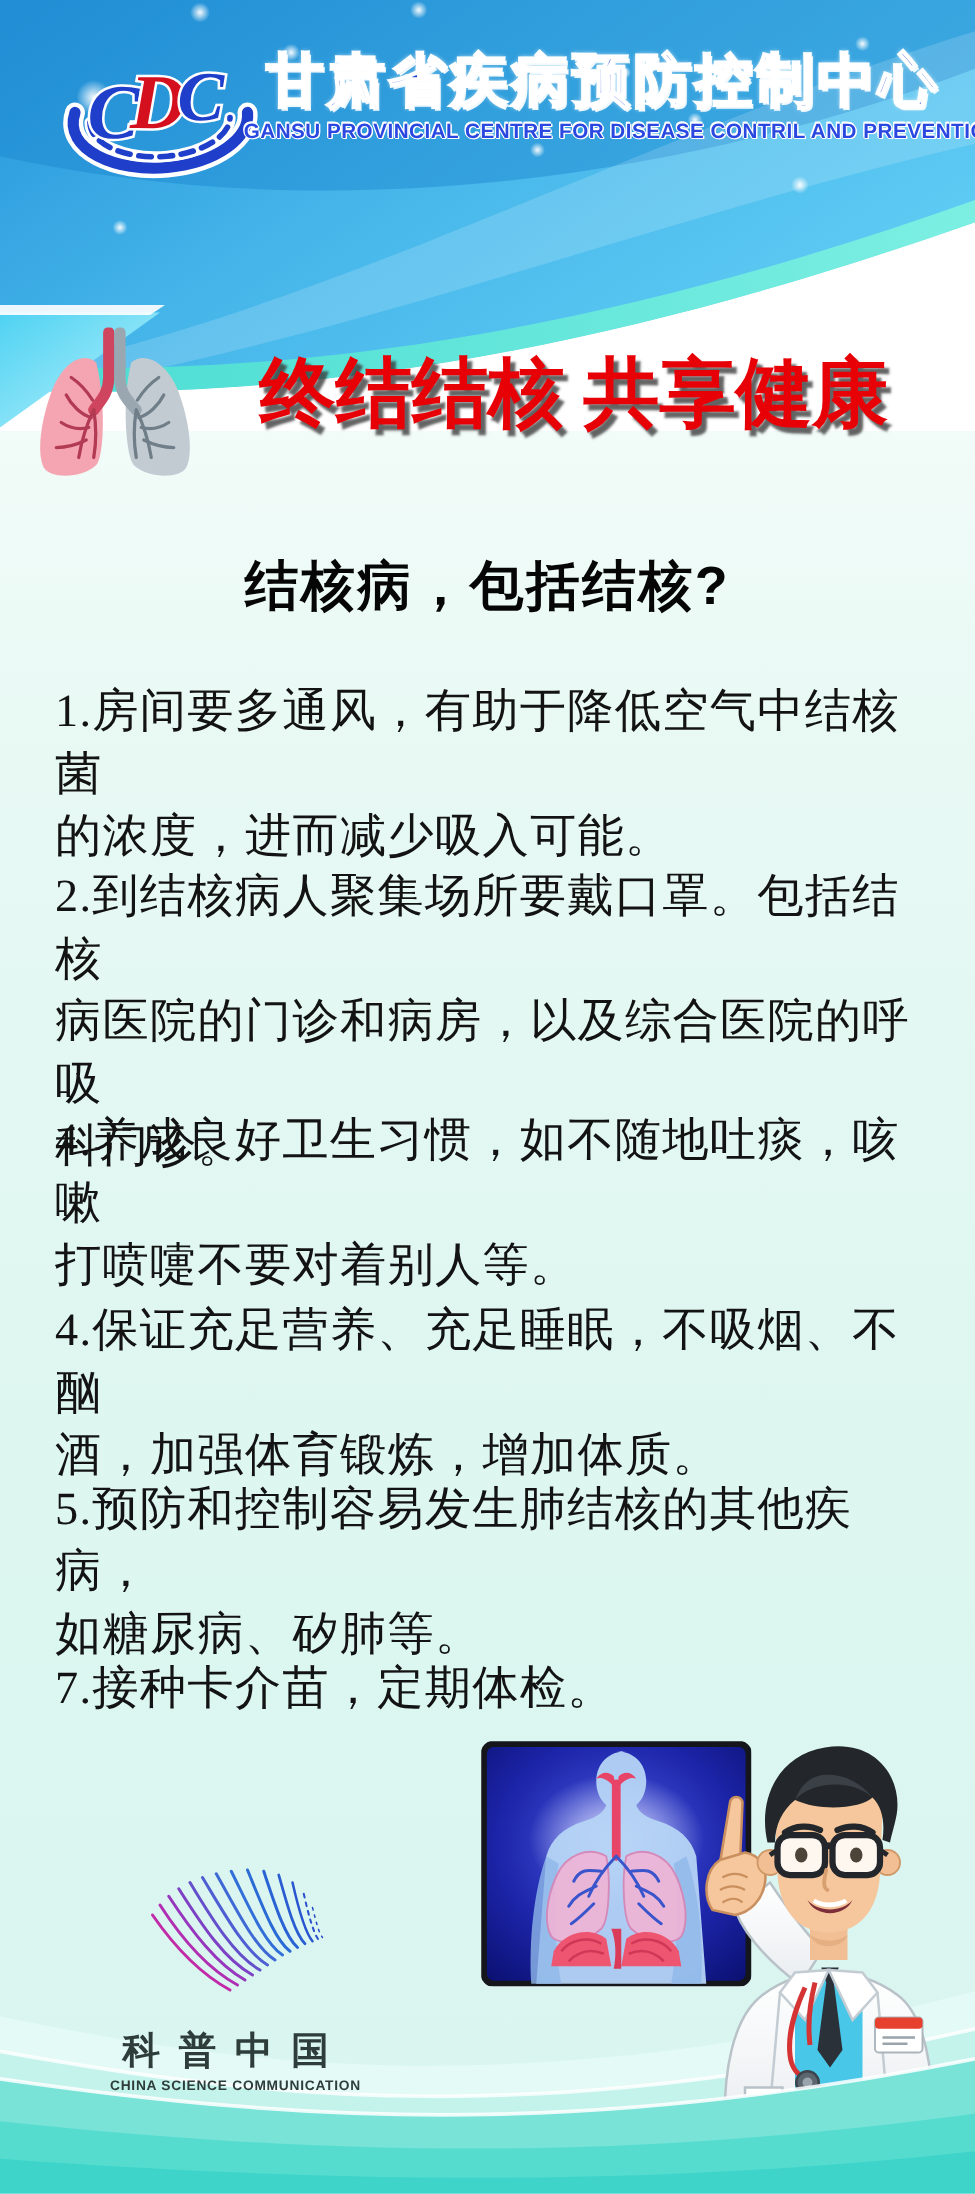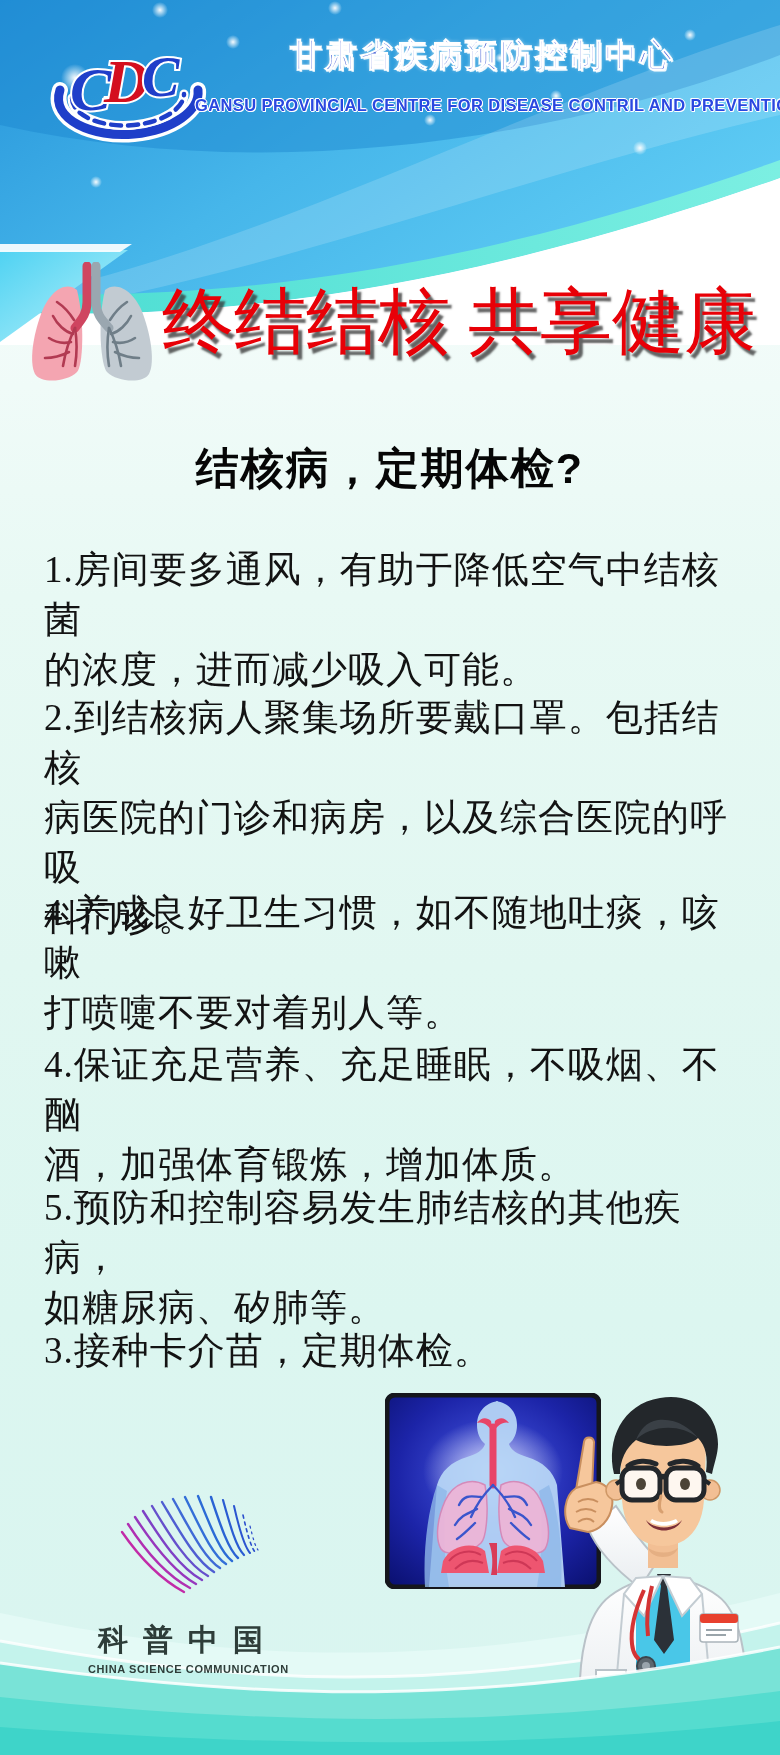"甘肃省疾病预防控制中心" .org-cn { font-size: 32px -> 46px; font-weight: 400 -> 700 }
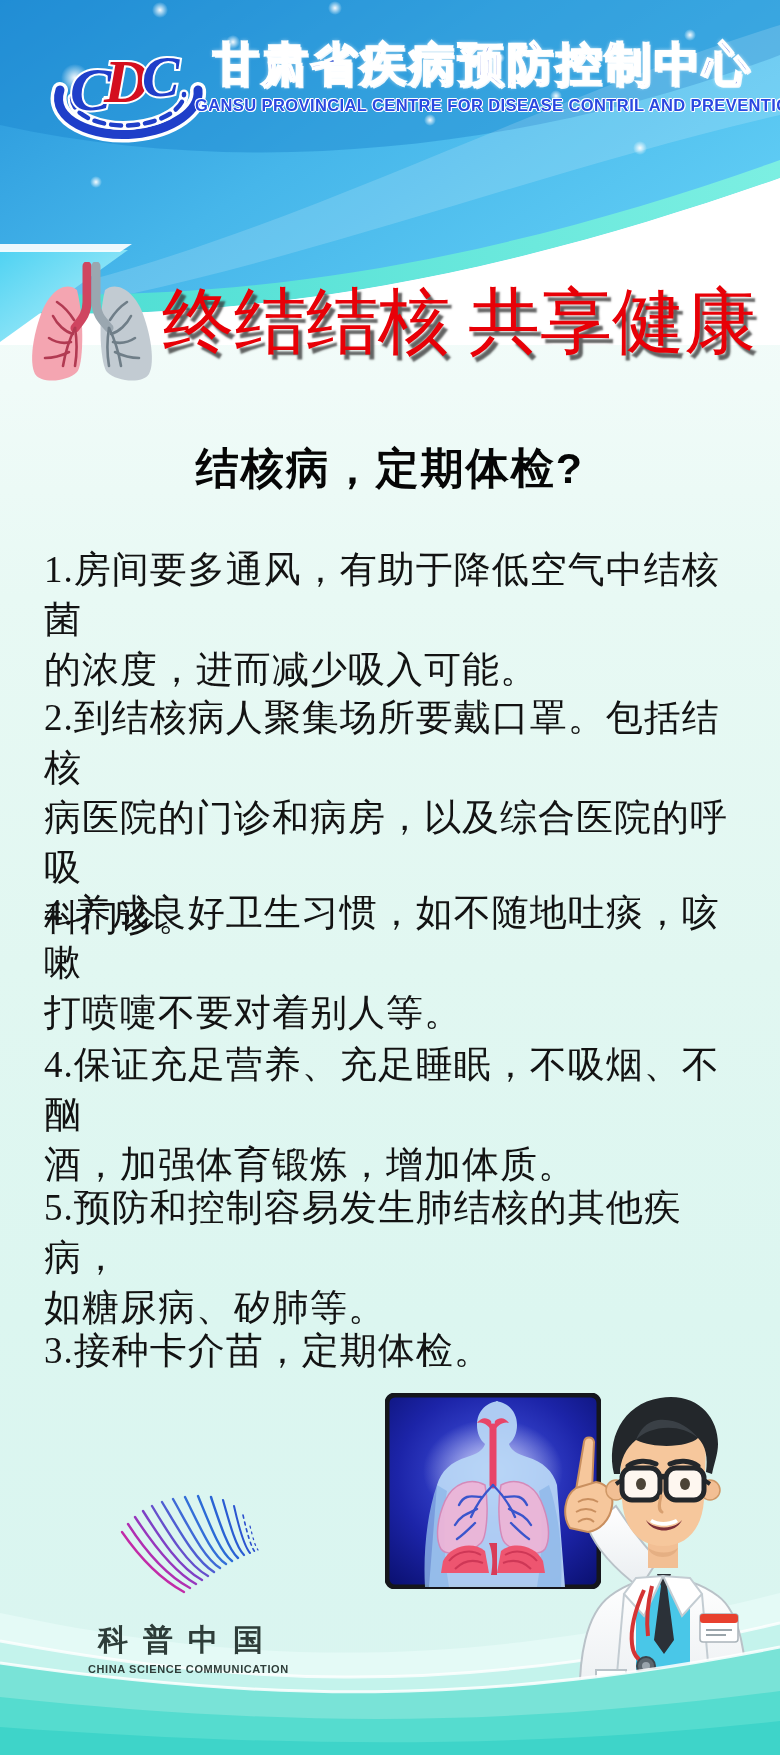"终结结核 共享健康" .slogan { font-size: 72px -> 61px; font-weight: 400 -> 700 }
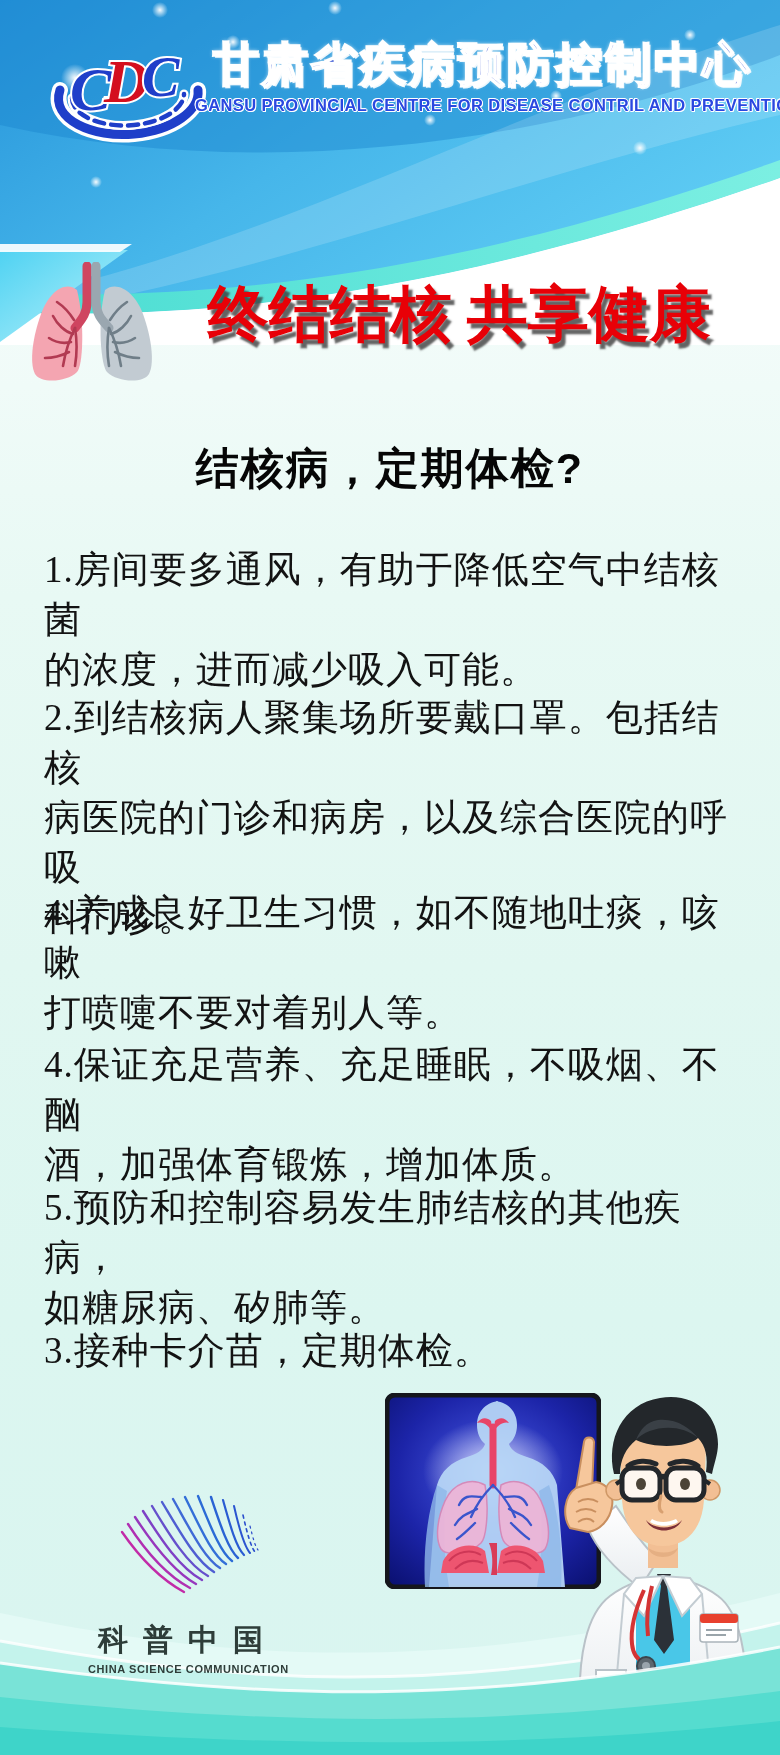"结核病，定期体检?" div.question { text: 定期体检 -> 包括结核 }
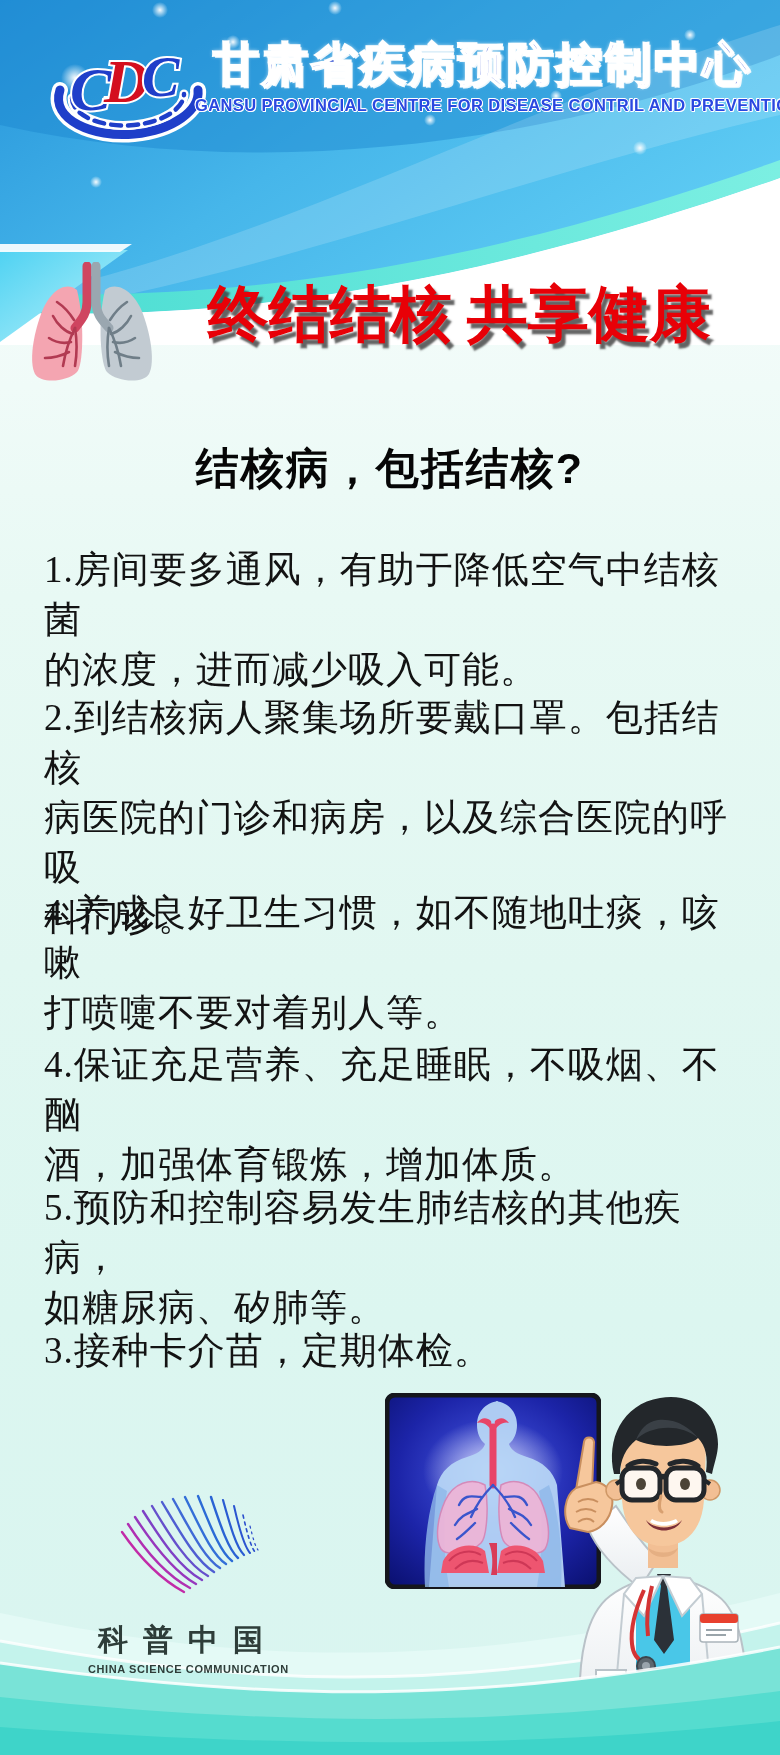"3.接种卡介苗，定期体检。" p.tip { text: 3 -> 7 }
